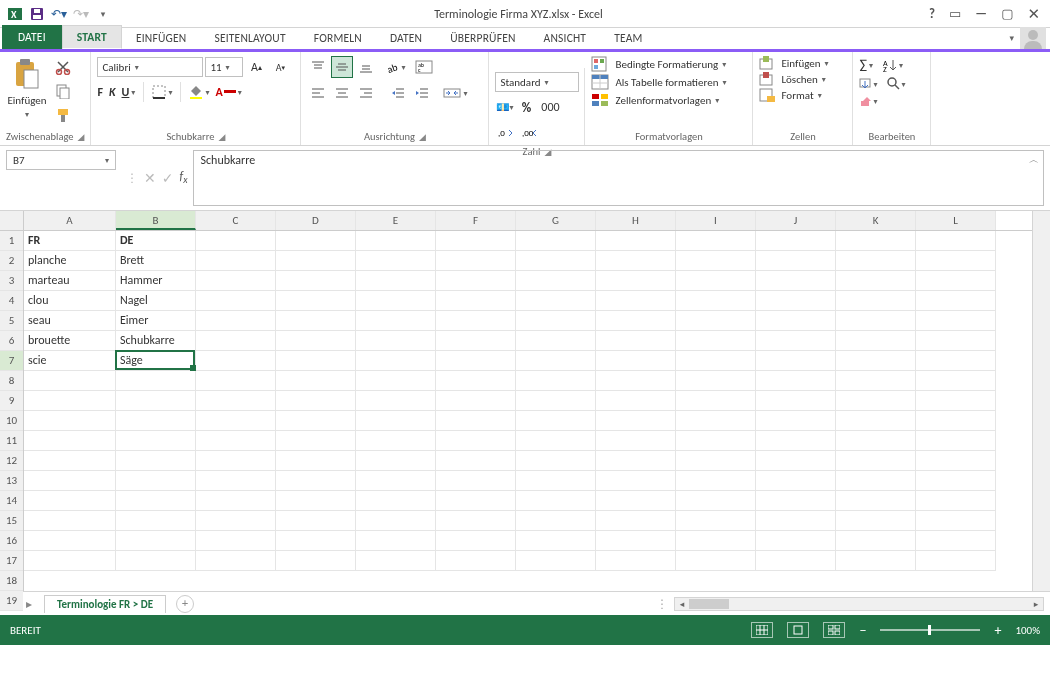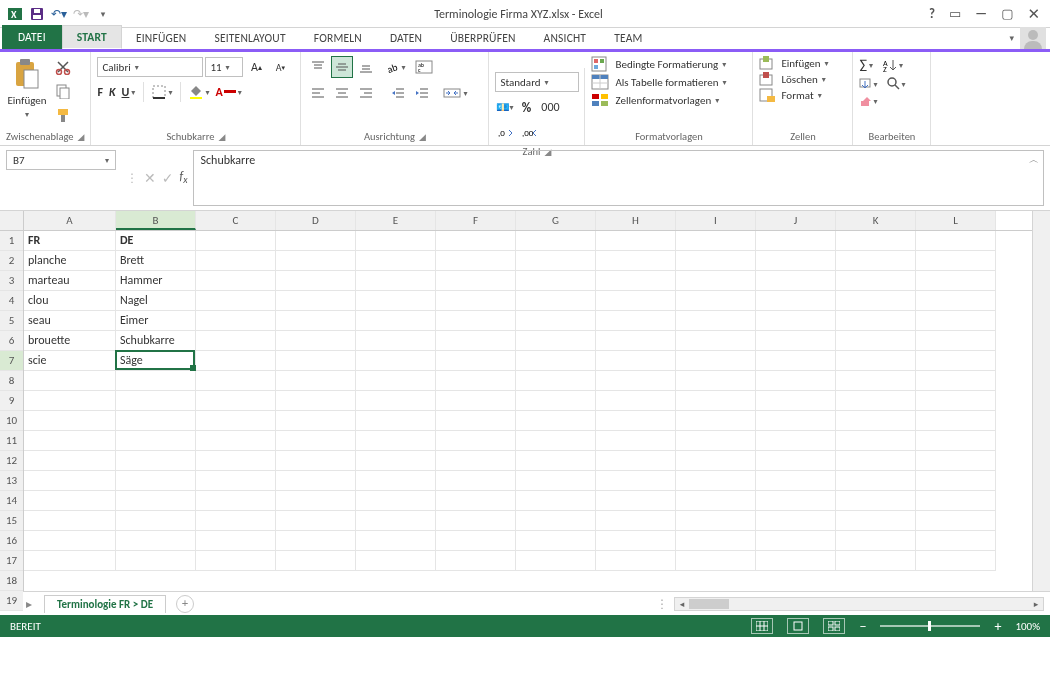"BEREIT" .statusbar { height: 22px -> 30px }
